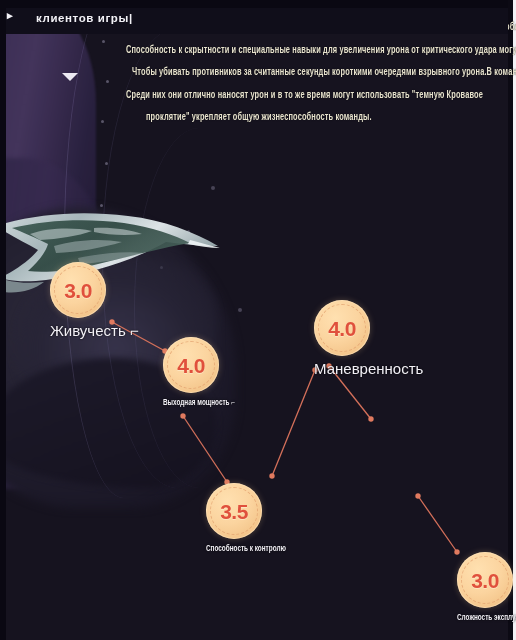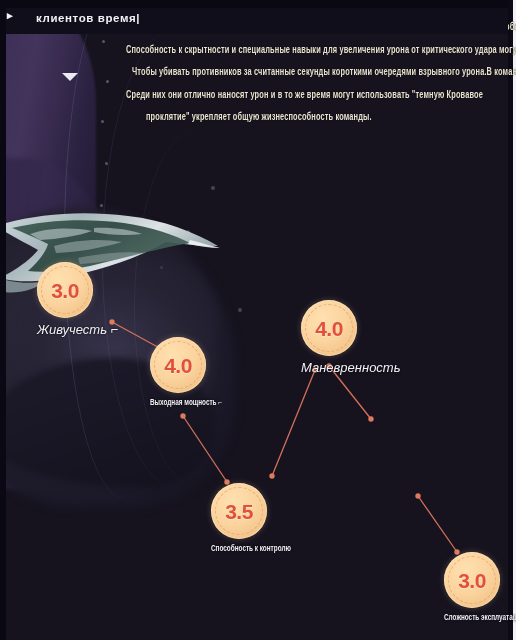"клиентов время|" span.header-title { text: время -> игры }
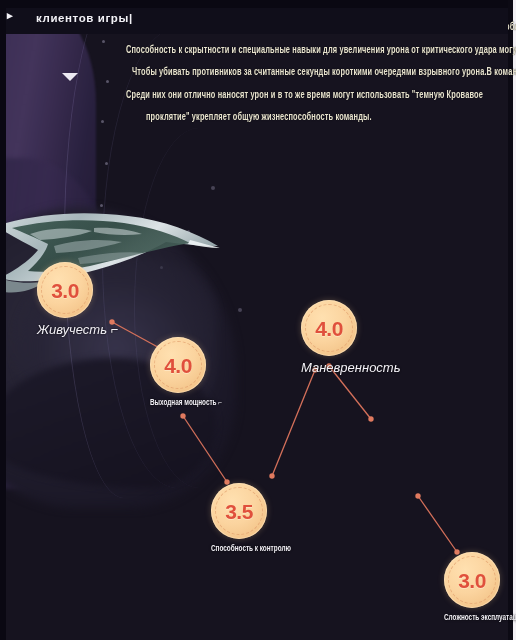"3.0" .node { margin-left: none -> 13px }
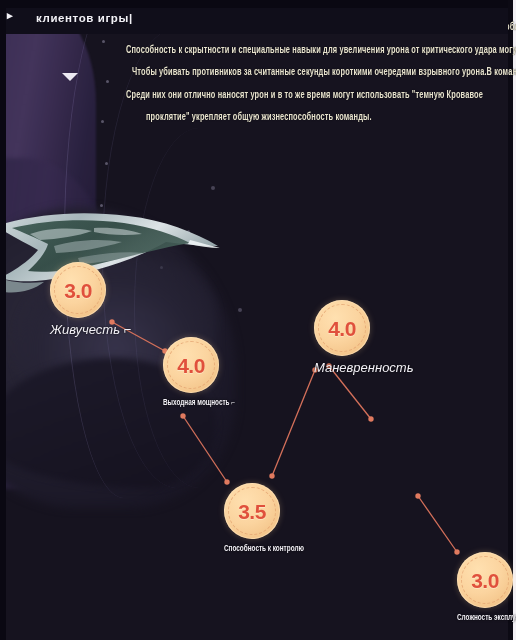"Живучесть ⌐" .node-label.big { font-size: 13px -> 15px; font-style: italic -> none }
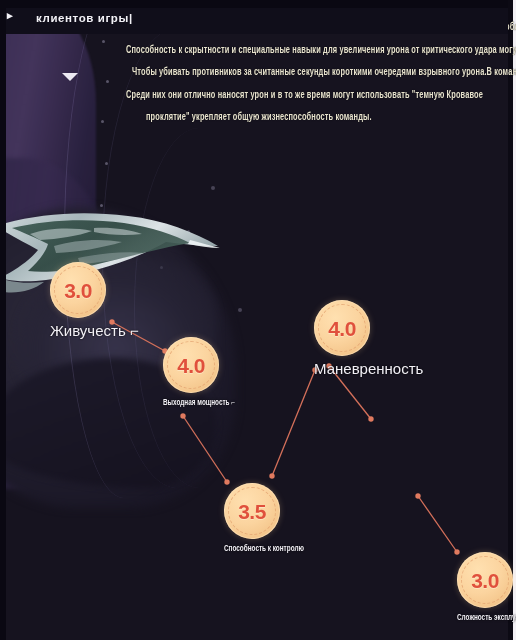"3.5" #node-4 { left: 211px -> 193px }
